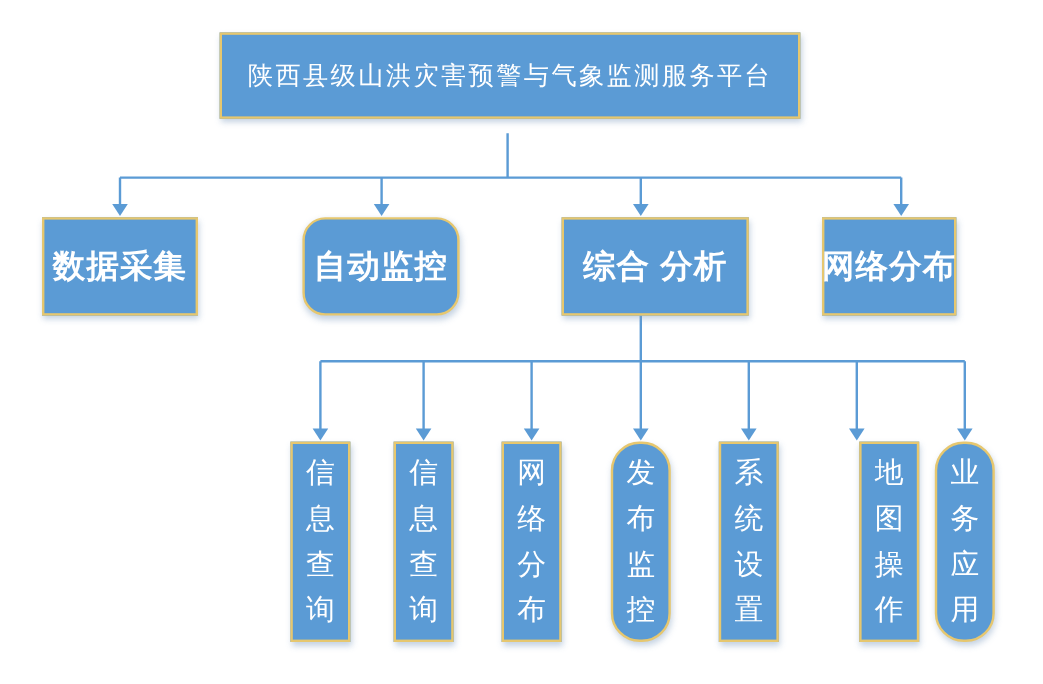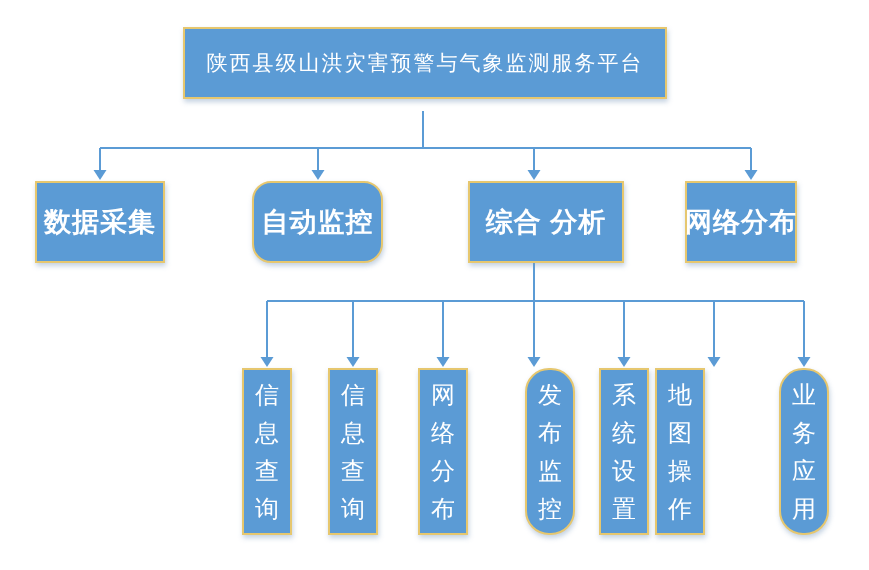"发布监控" .node-l3-3 { left: 525px -> 509px }
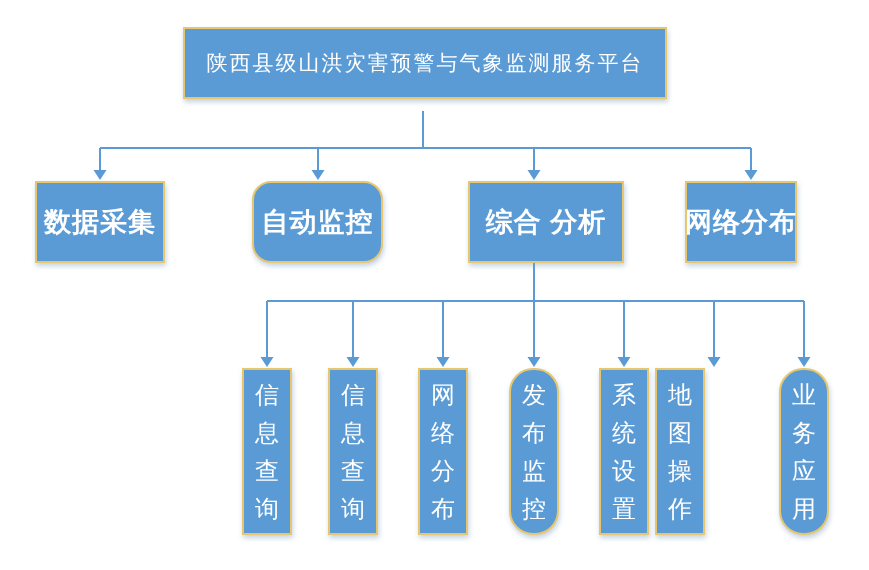"地图操作" .node-l3-5 { left: 655px -> 716px }
